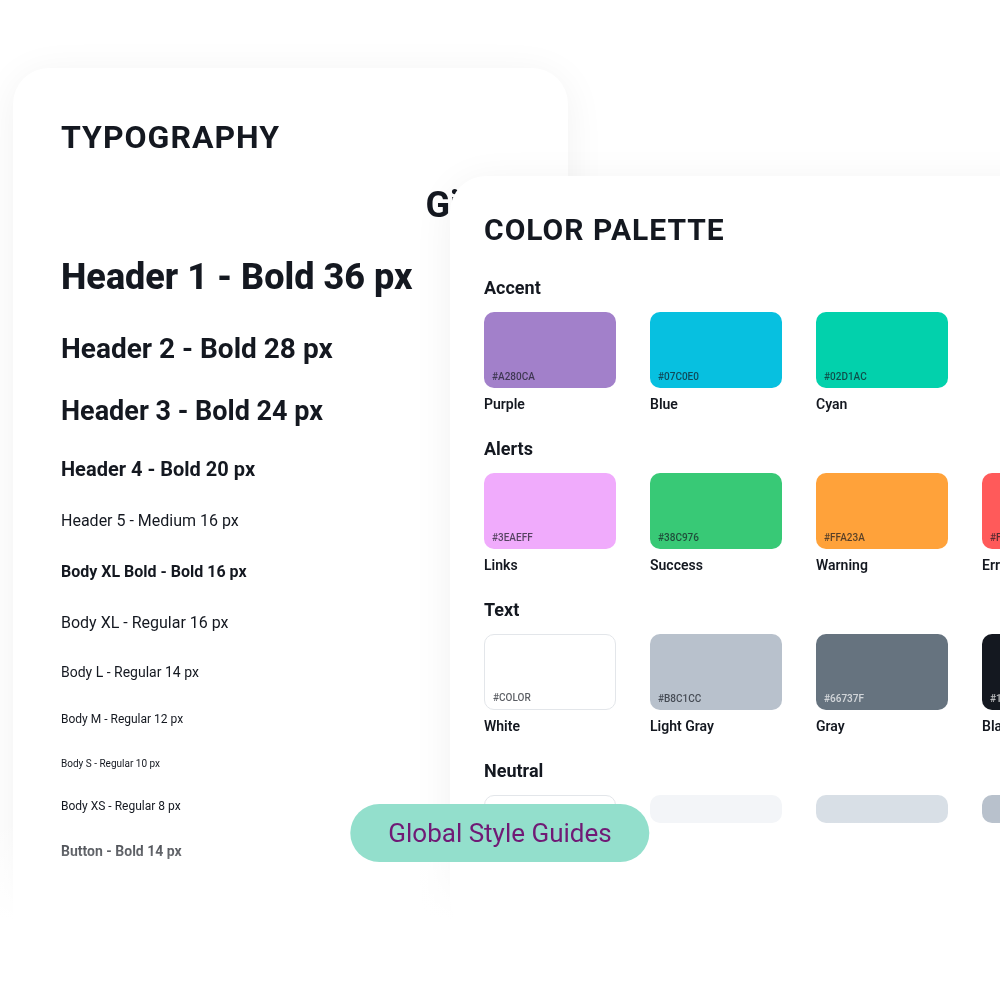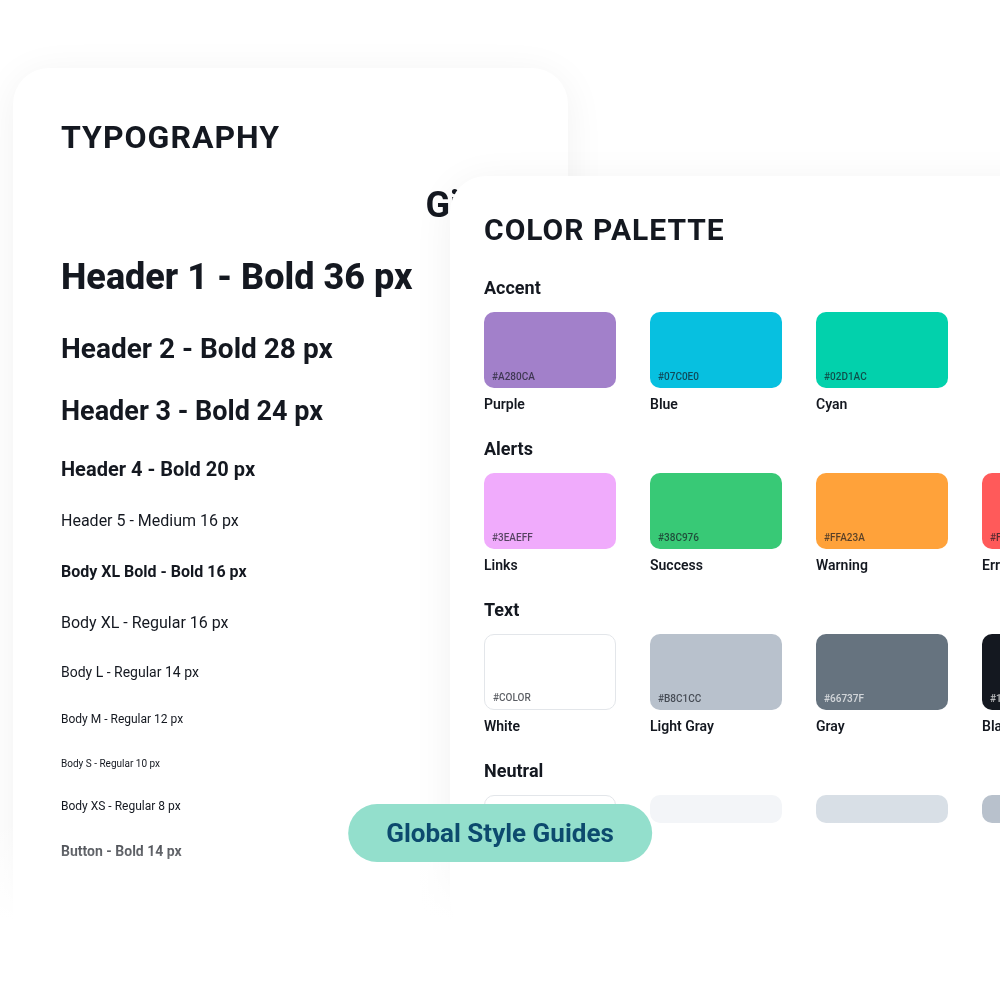"Global Style Guides" .pill { color: #0c4a6e -> #701a75; font-weight: 700 -> 400 }
